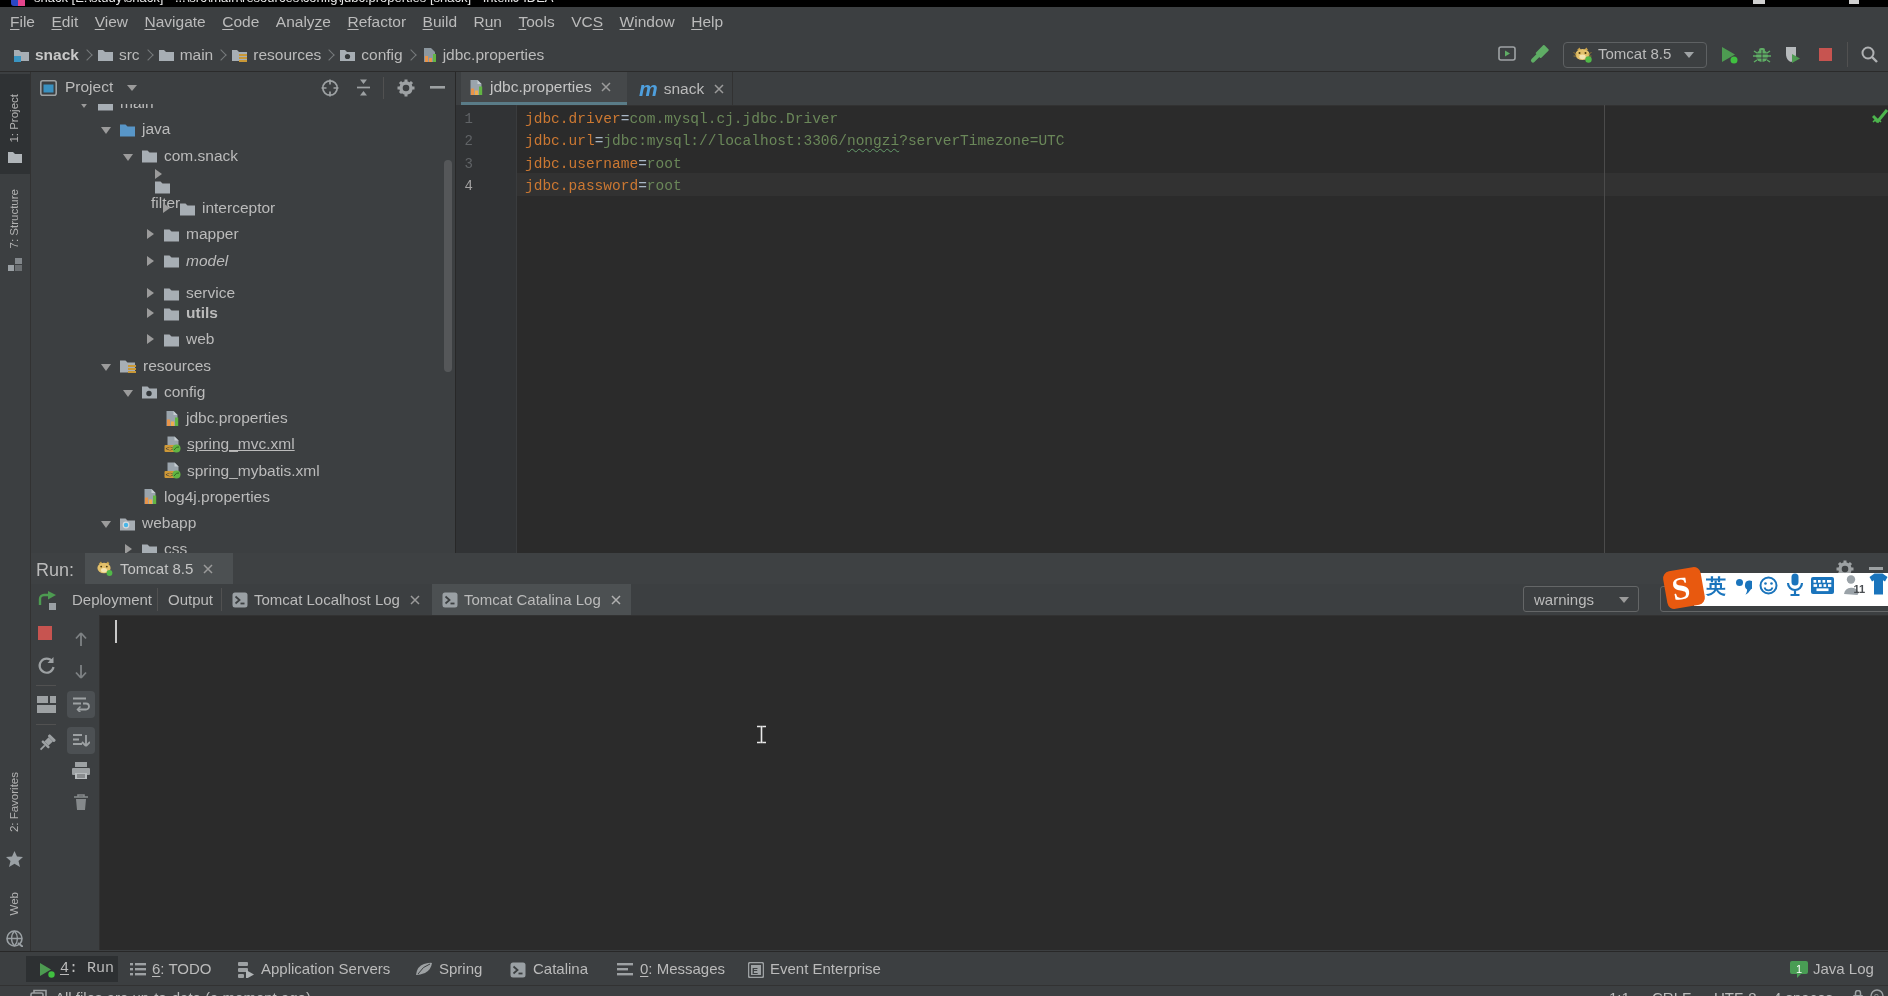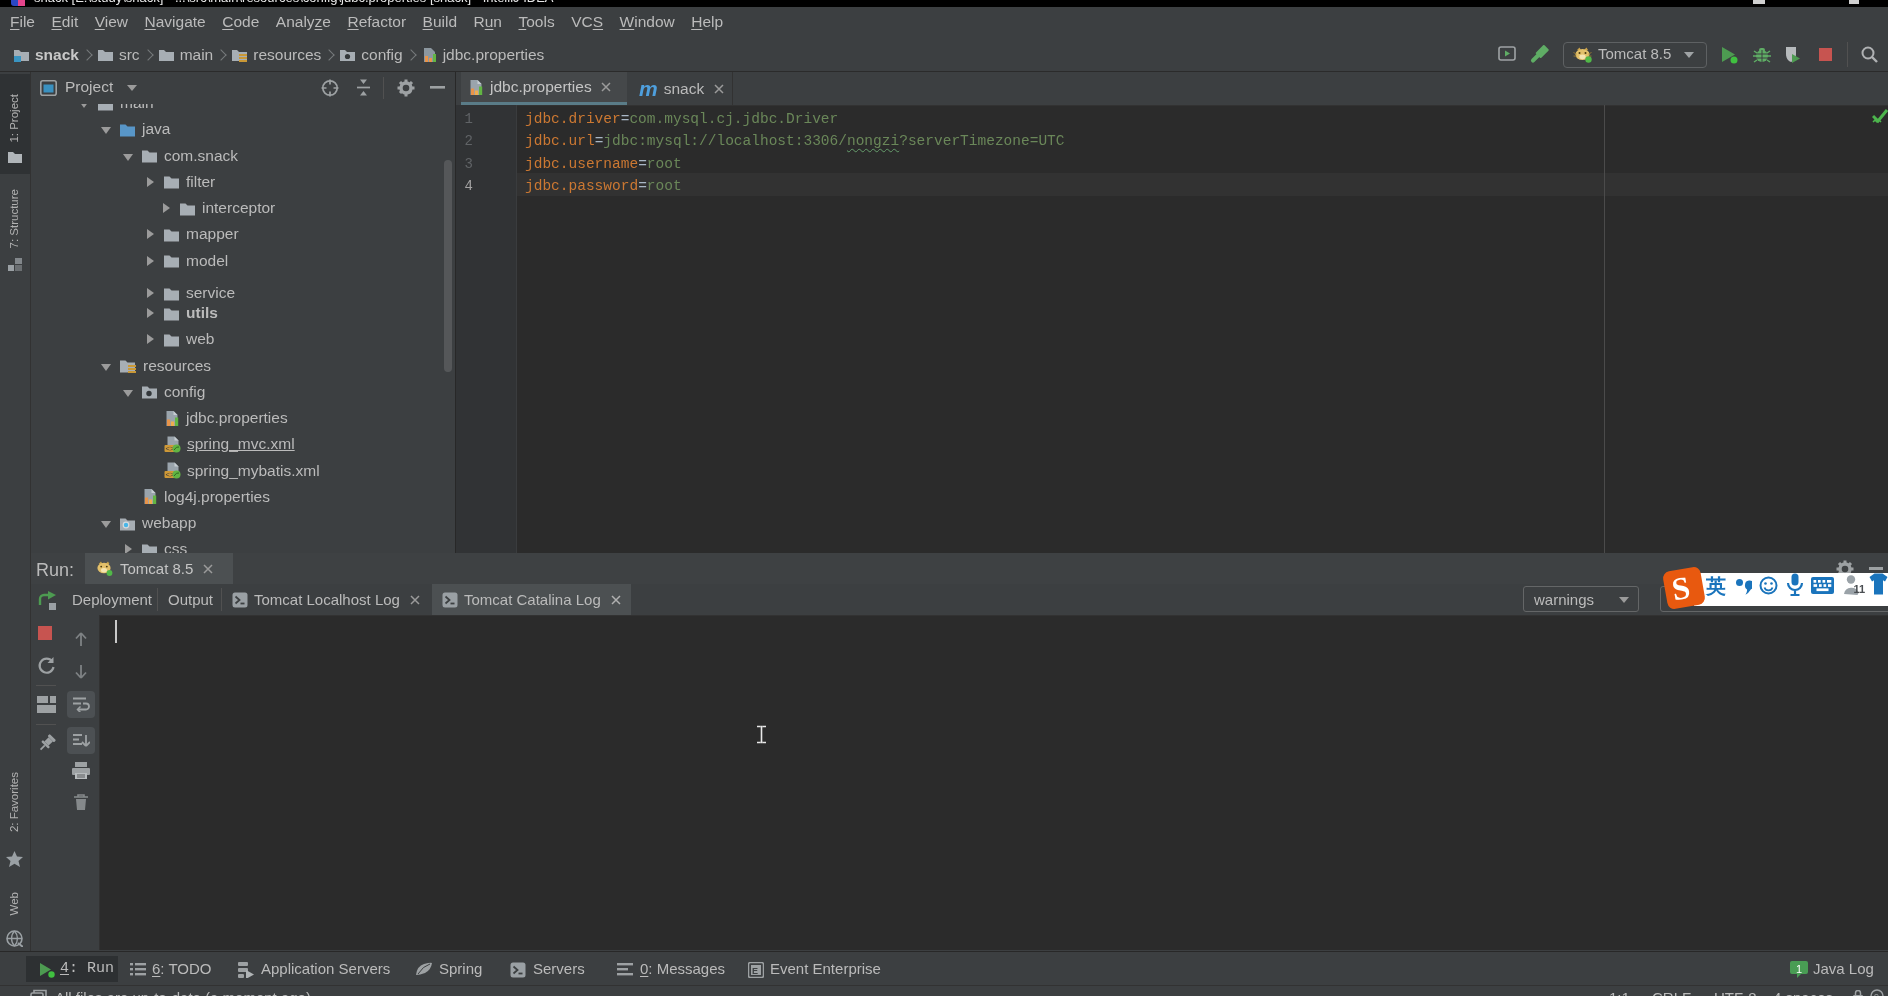"filter" div.trow { flex-direction: none -> column }
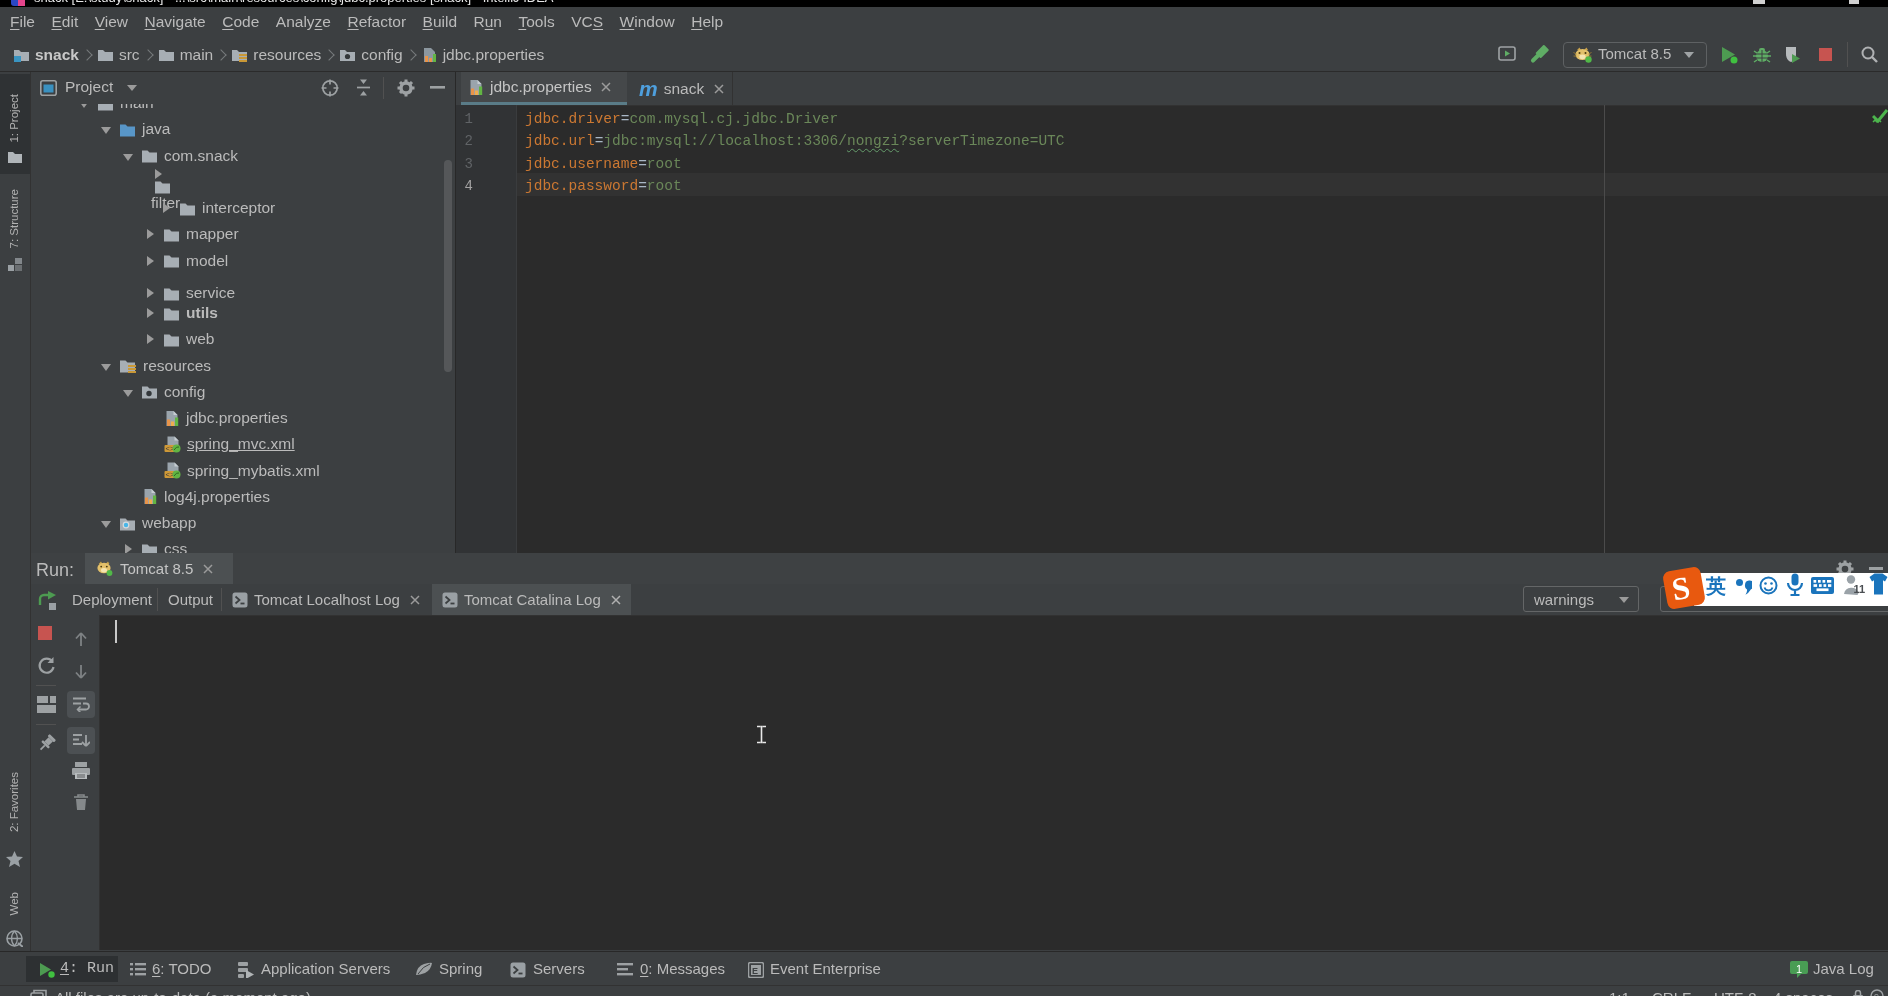"model" div.trow { font-style: none -> italic }
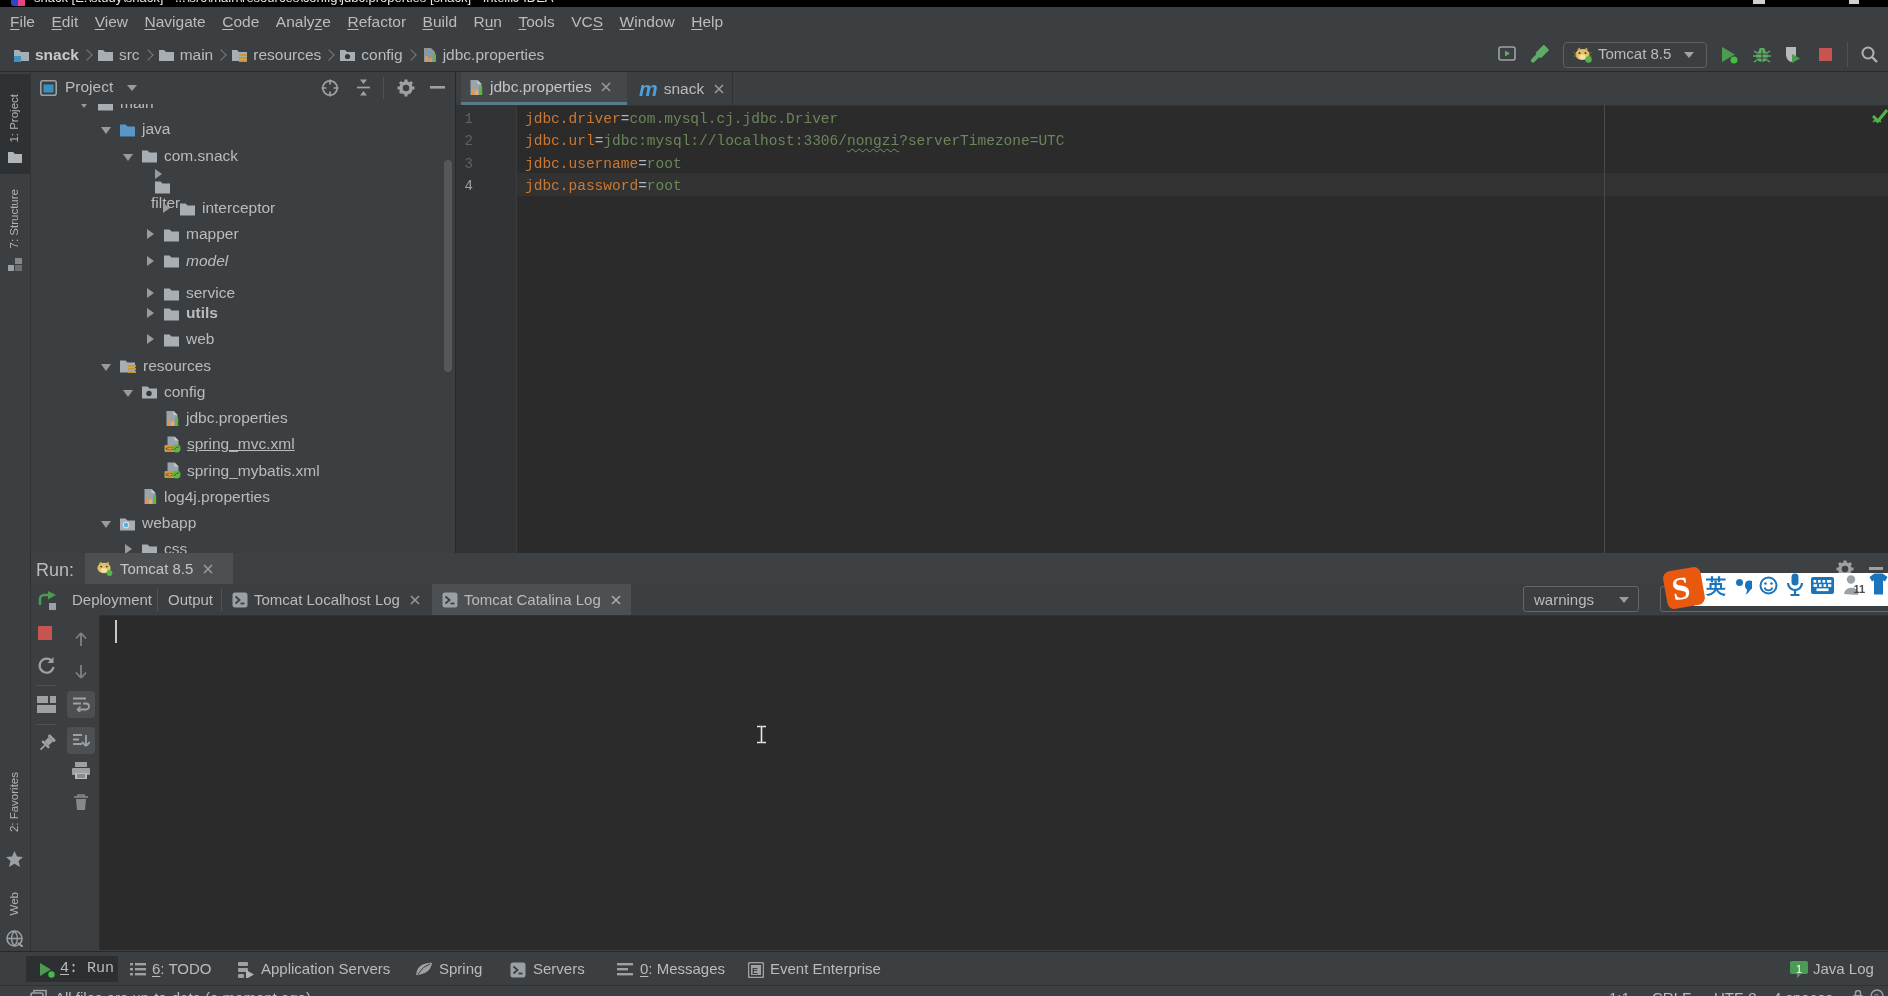"Servers" span.abs { text: Servers -> Catalina }
